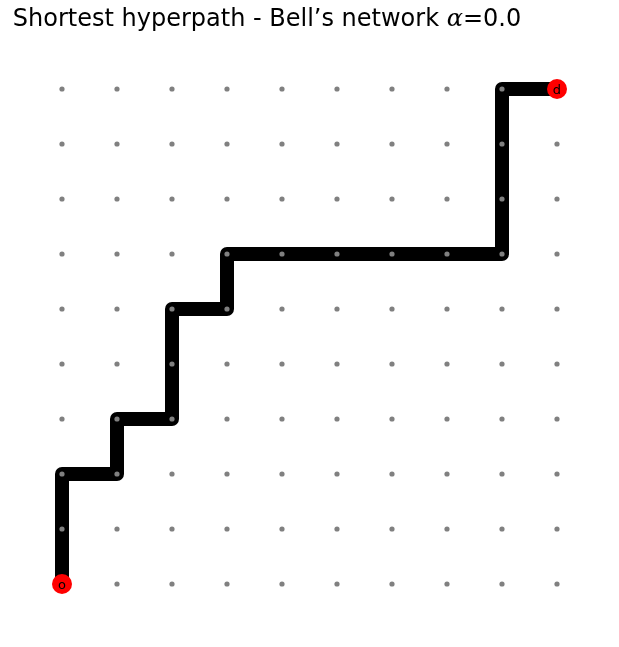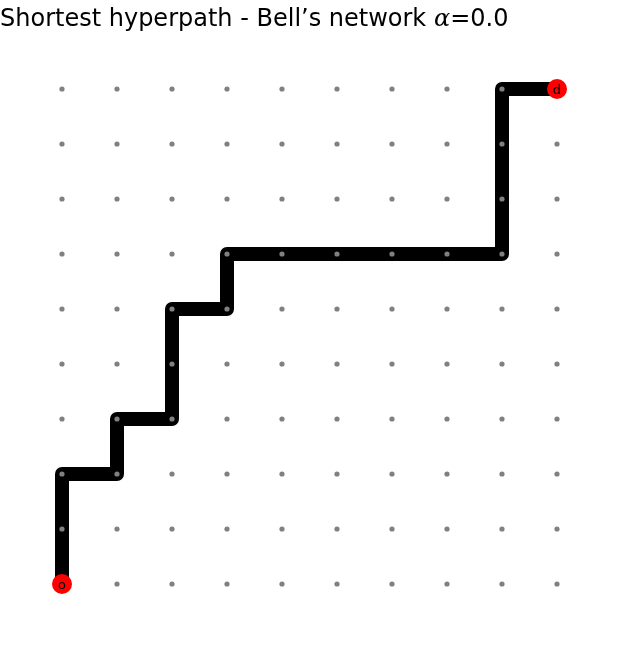"Shortest hyperpath - Bell’s network" #title { text-align: left -> center }
